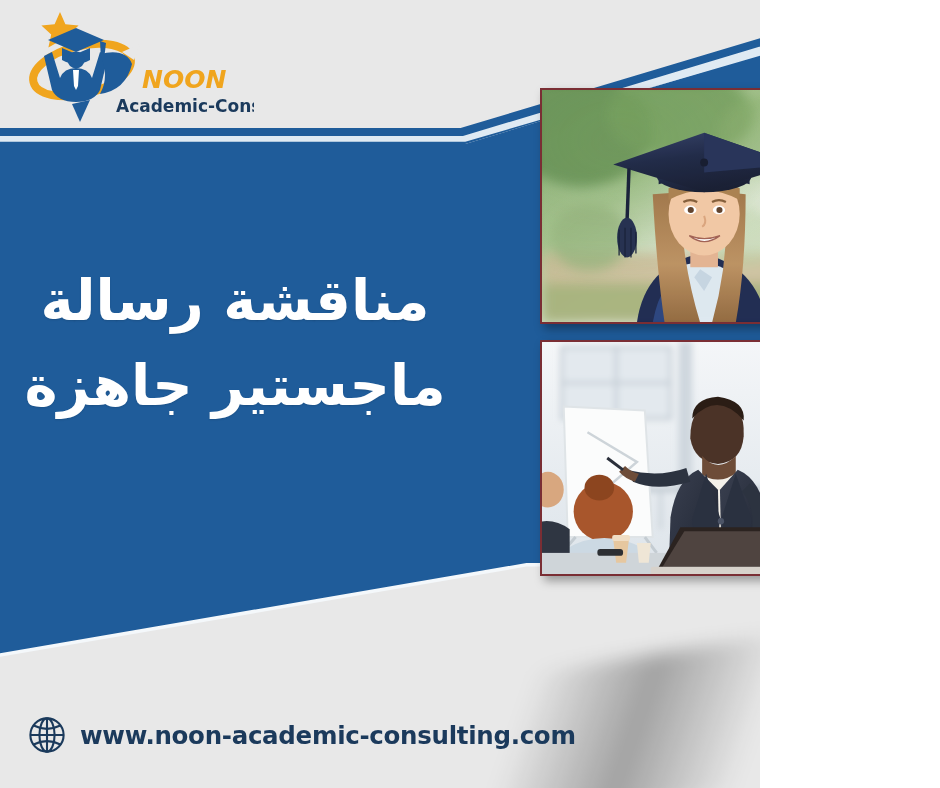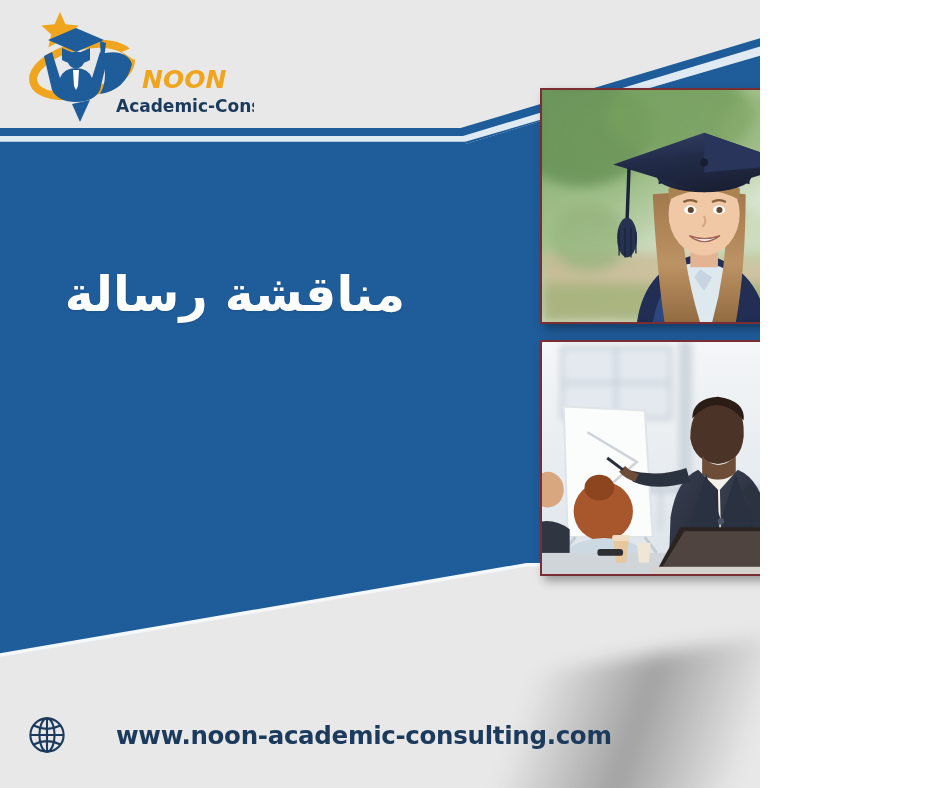"مناقشة رسالة" #headline { font-size: 49px -> 56px }
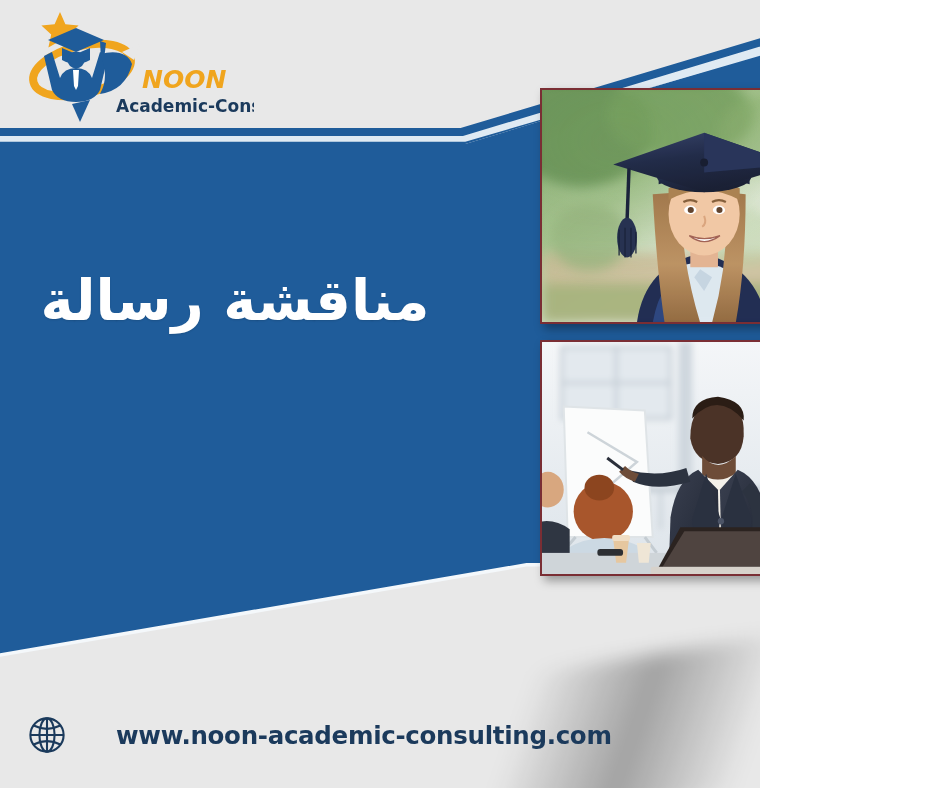"ماجستير جاهزة" span.ln { html: none -> <span>ماجستير جاهزة</span> }
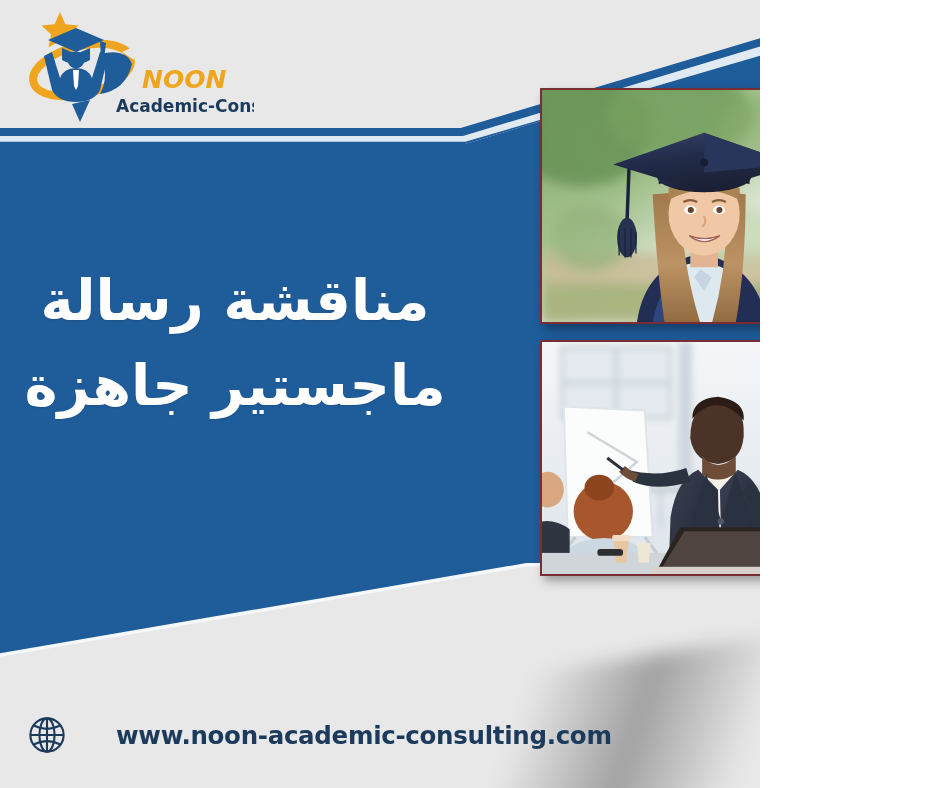"www.noon-academic-consulting.com" #footer-url { margin-left: 36px -> none }
